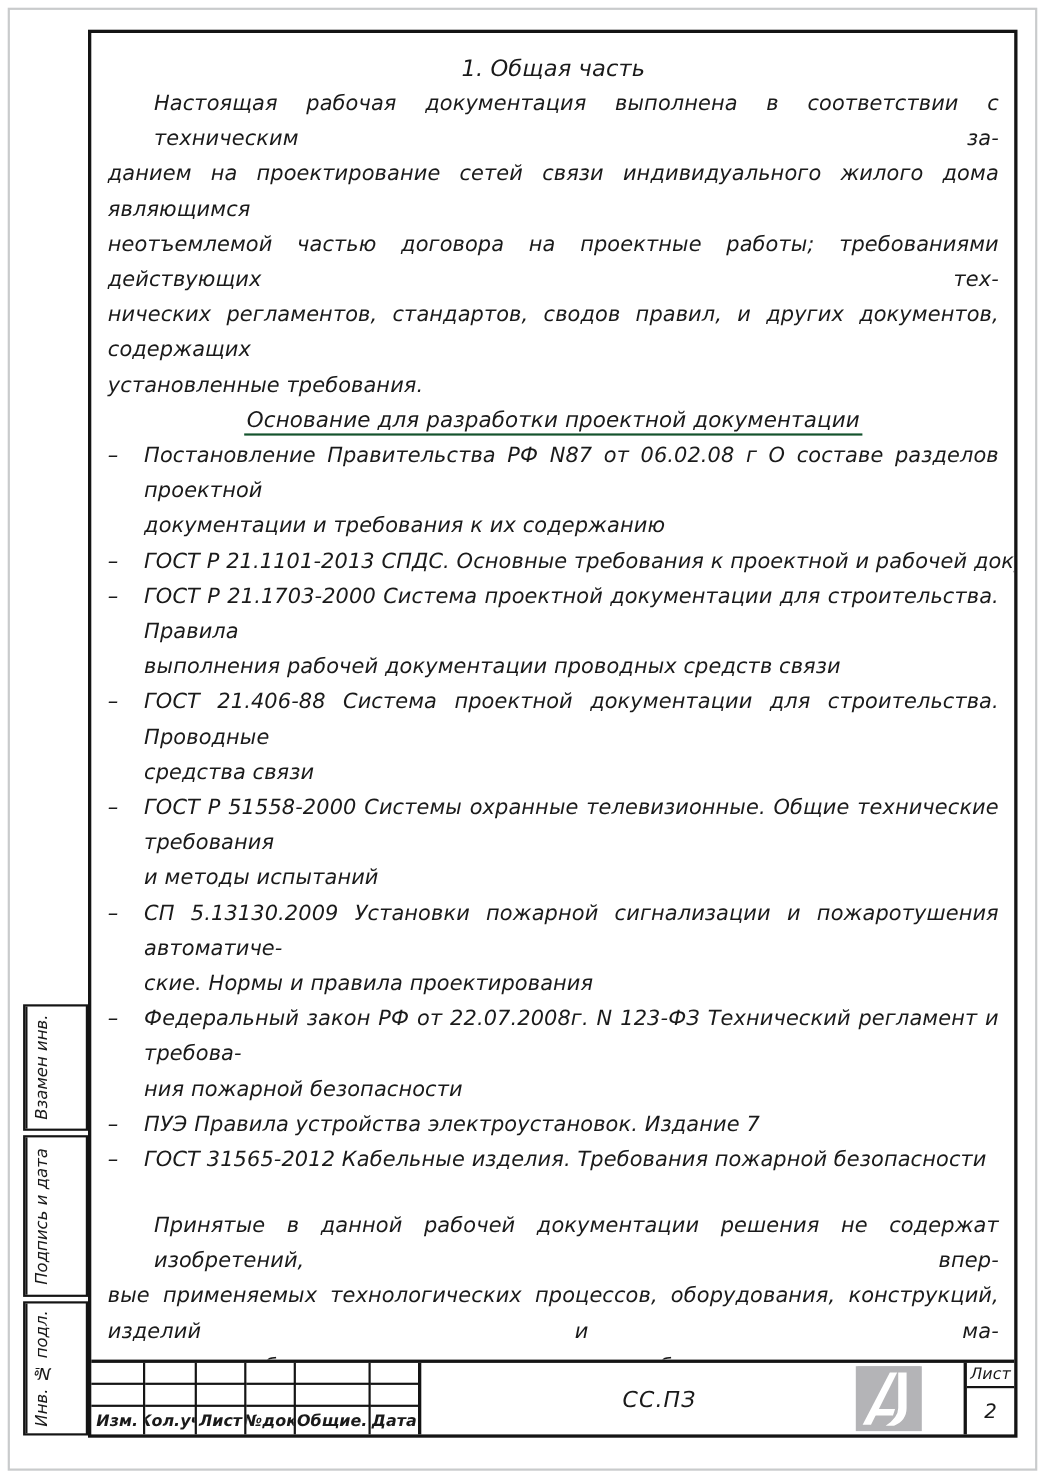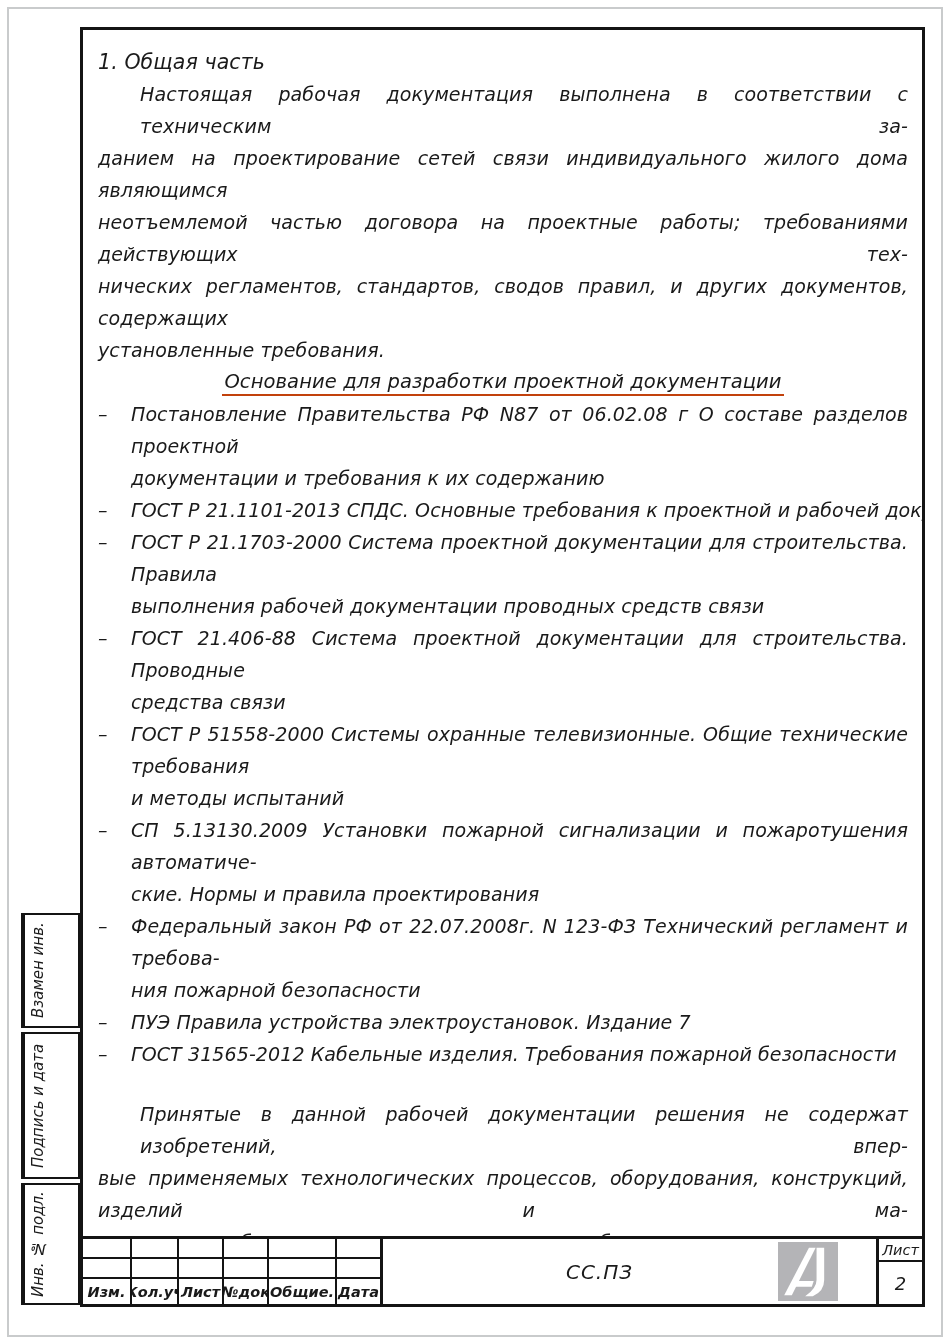"1. Общая часть" .doc-title { text-align: none -> center }
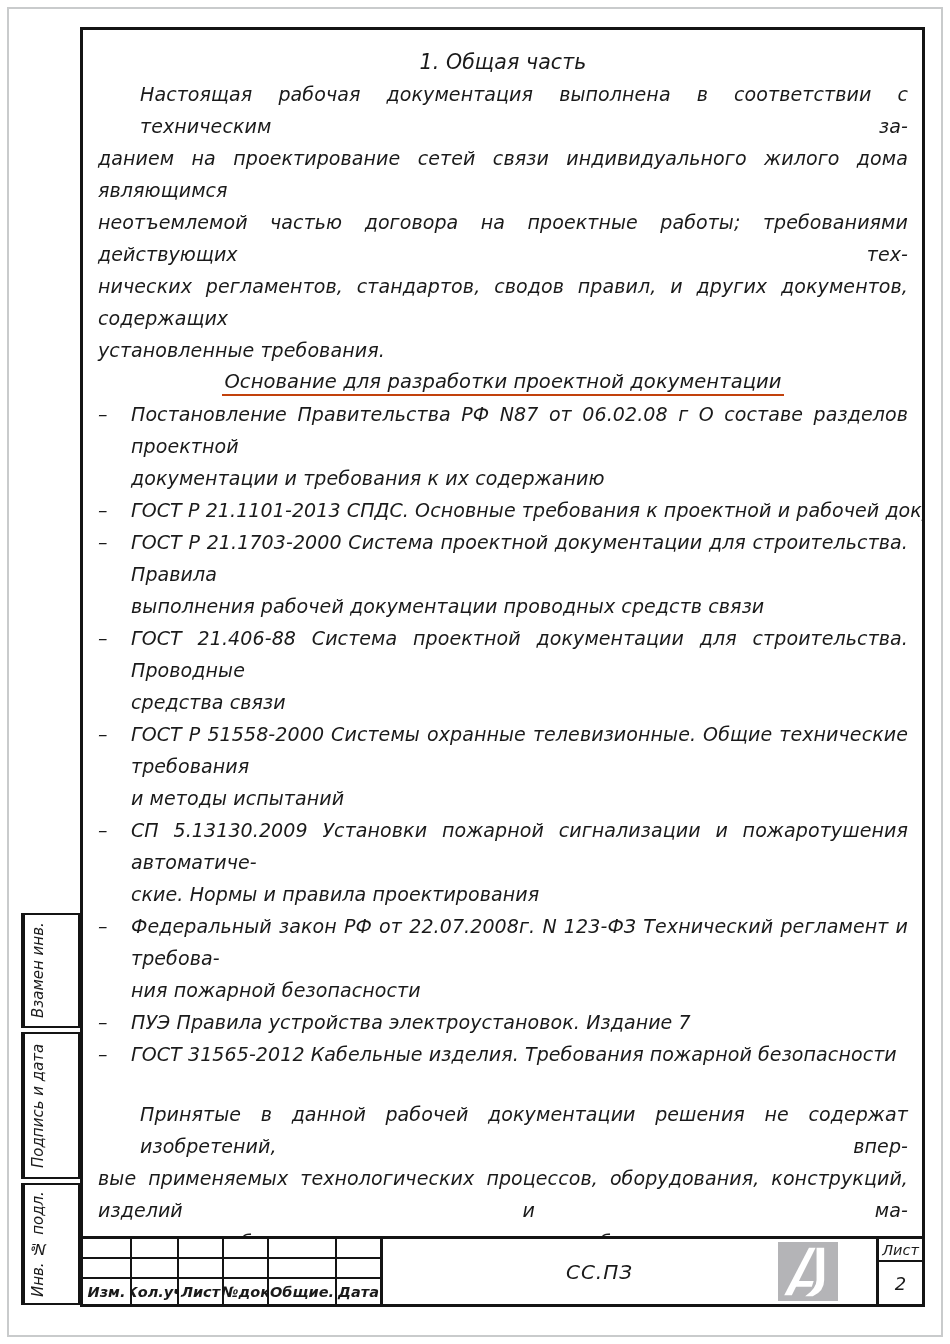"Основание для разработки проектной" .sec-heading span { border-bottom: 2px solid #c2410c -> 2px solid #14532d }
